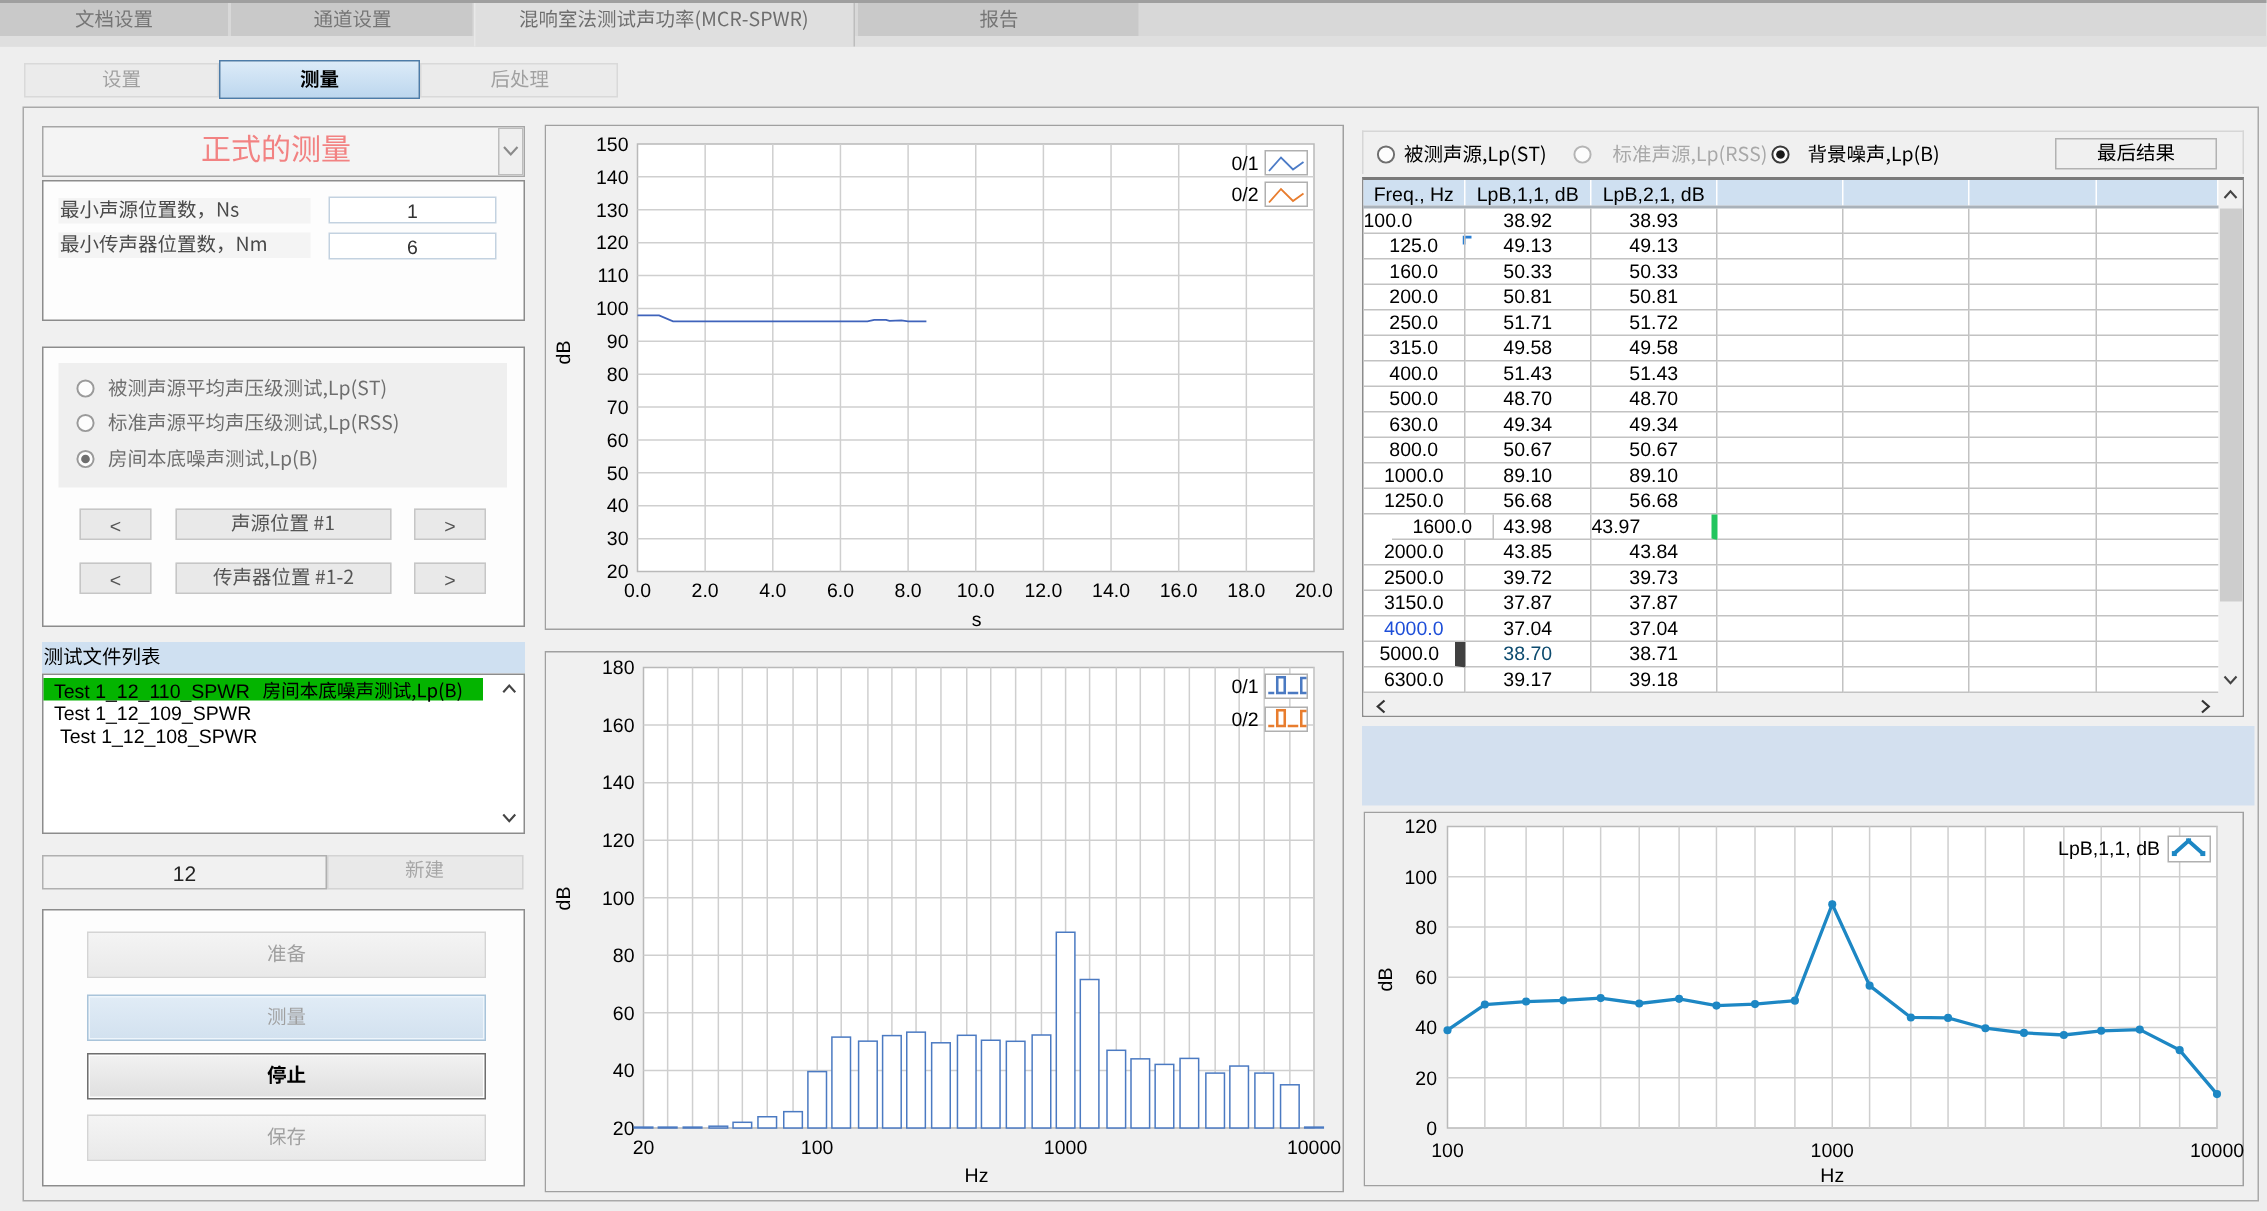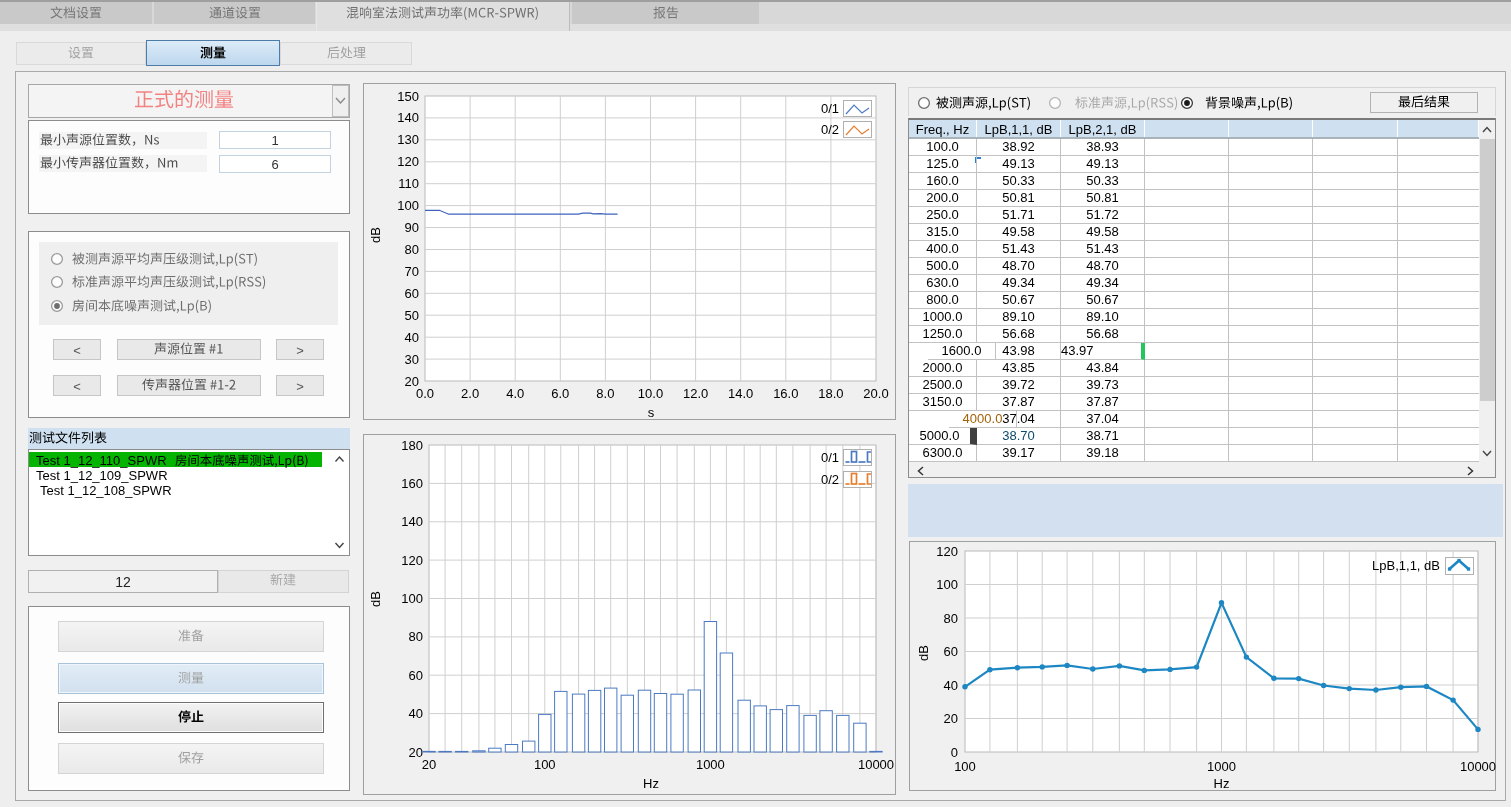"100.0" div { text-align: center -> none }
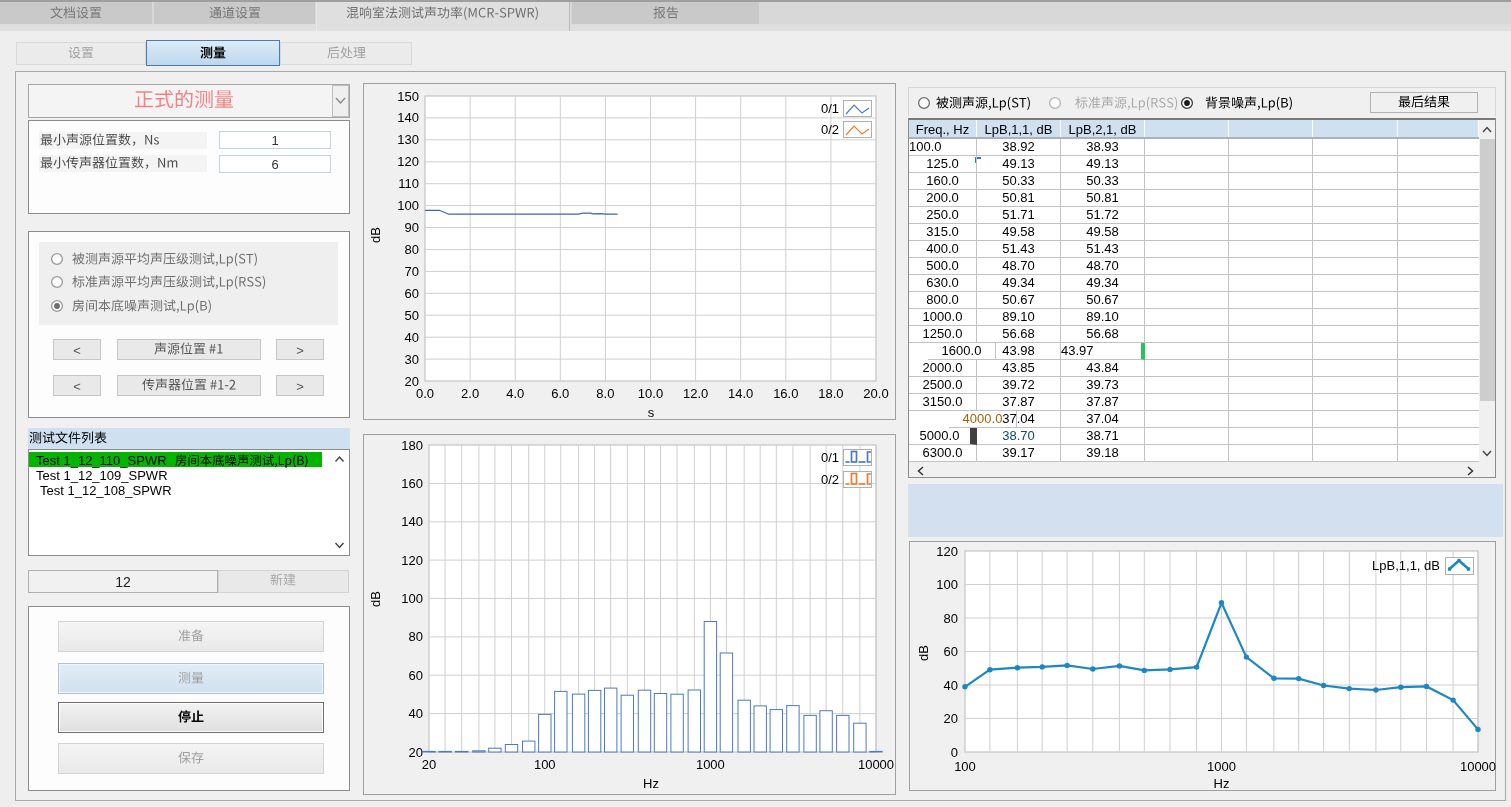"4000.0" div { color: #a16207 -> #1d4ed8; margin-left: 40px -> none }
